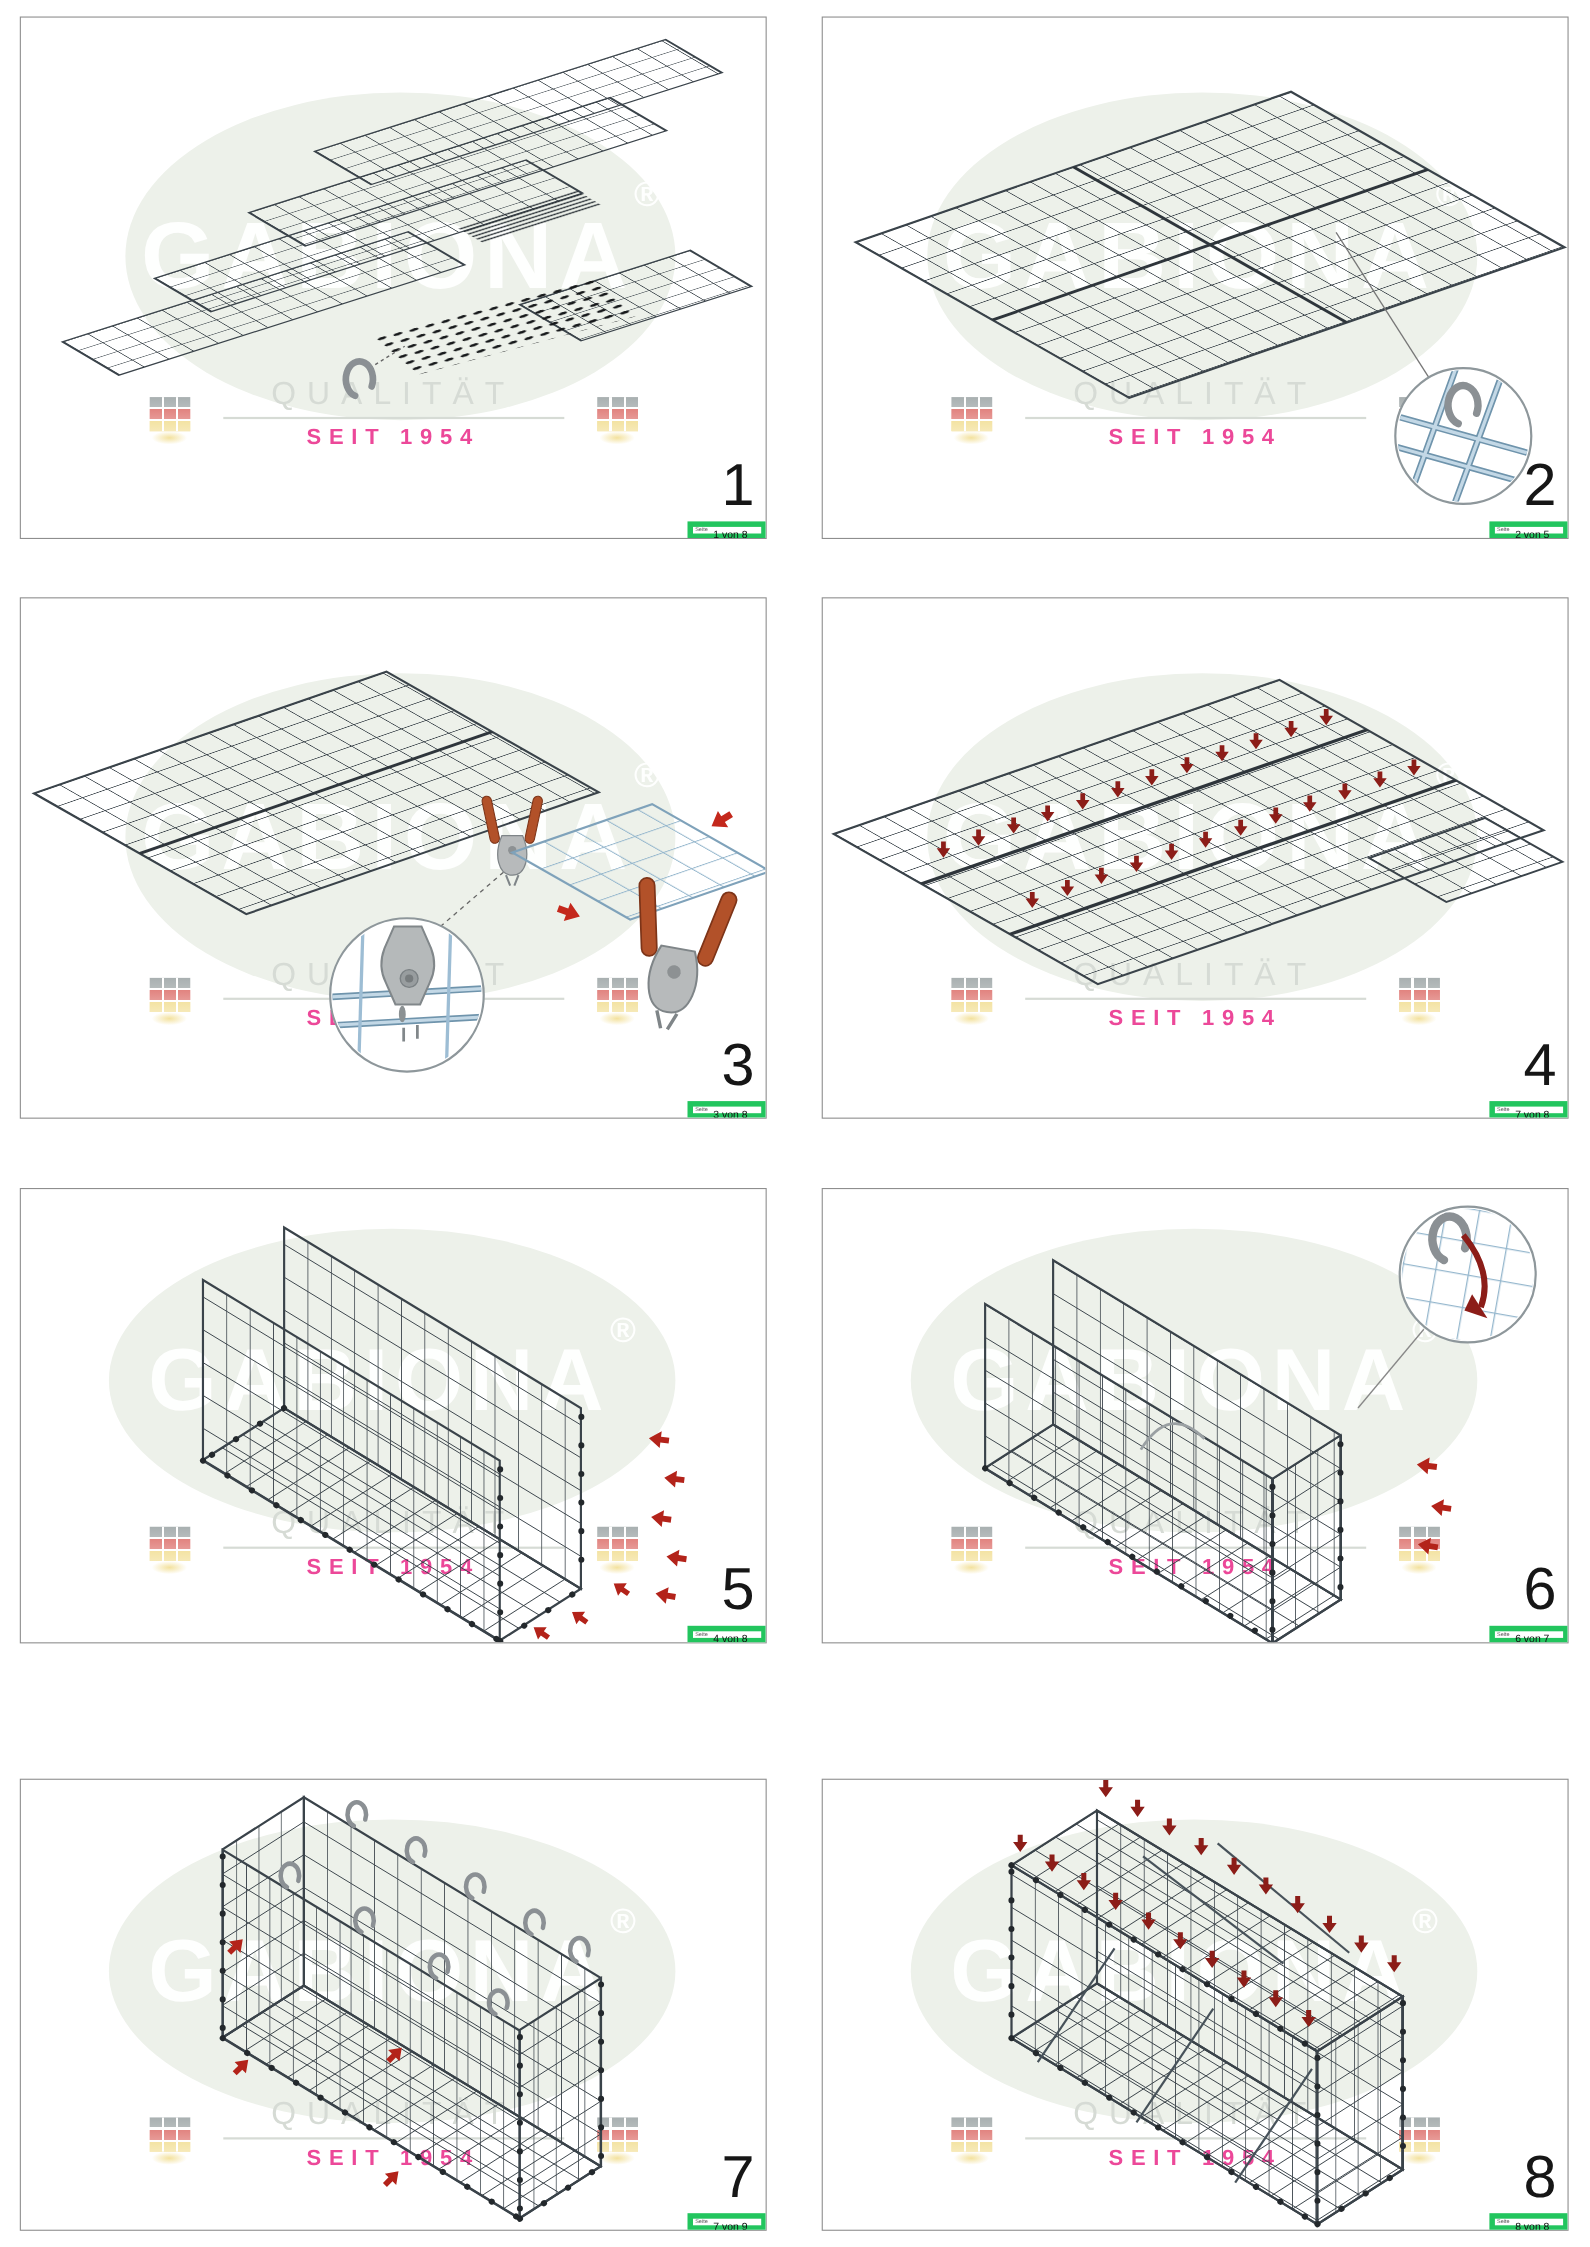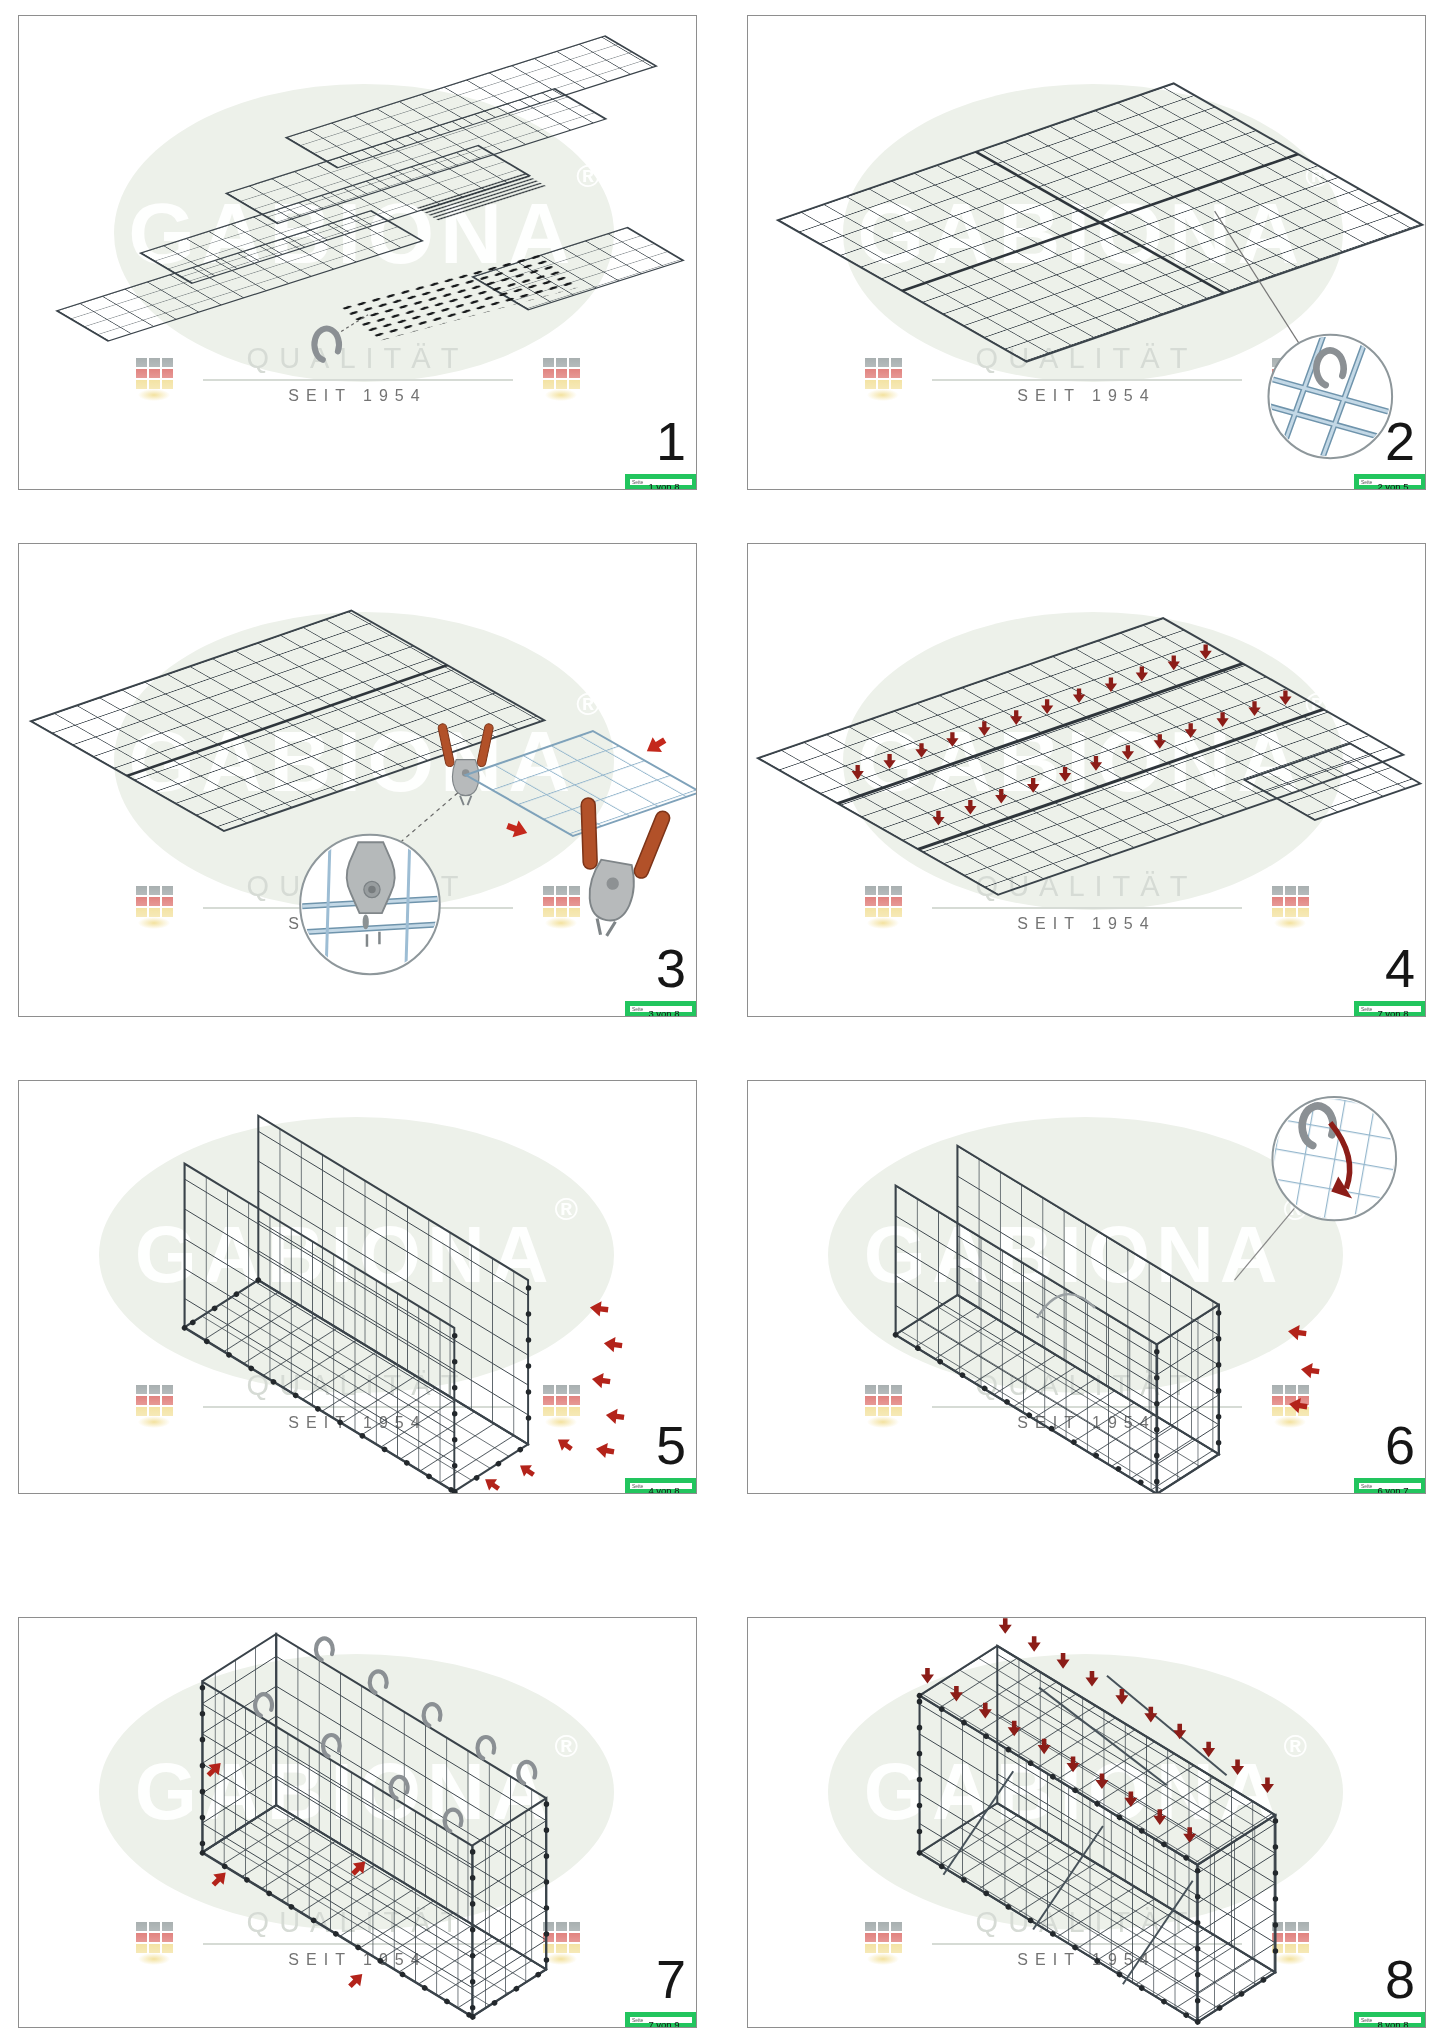"SEIT 1954" .wm-qsince { color: #737373 -> #ec4899; font-size: 16px -> 20px; font-weight: 400 -> 700 }
